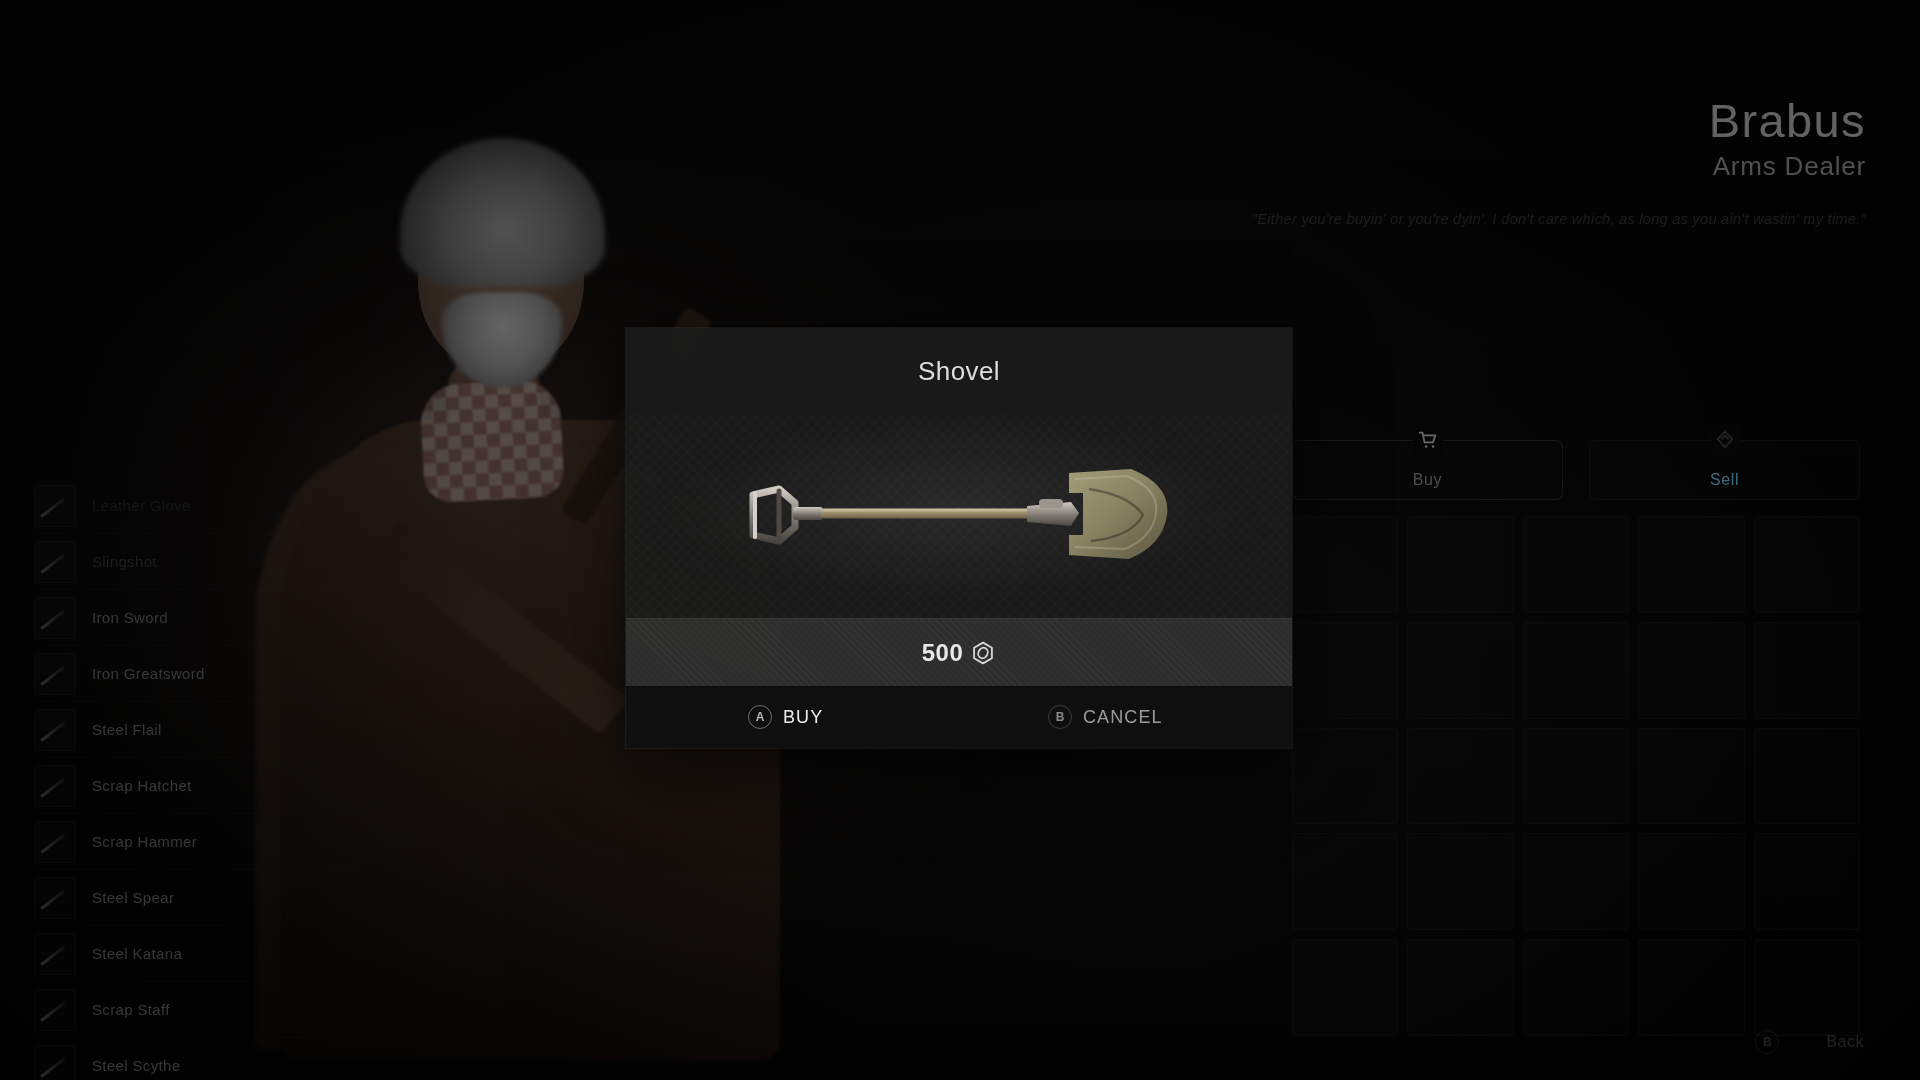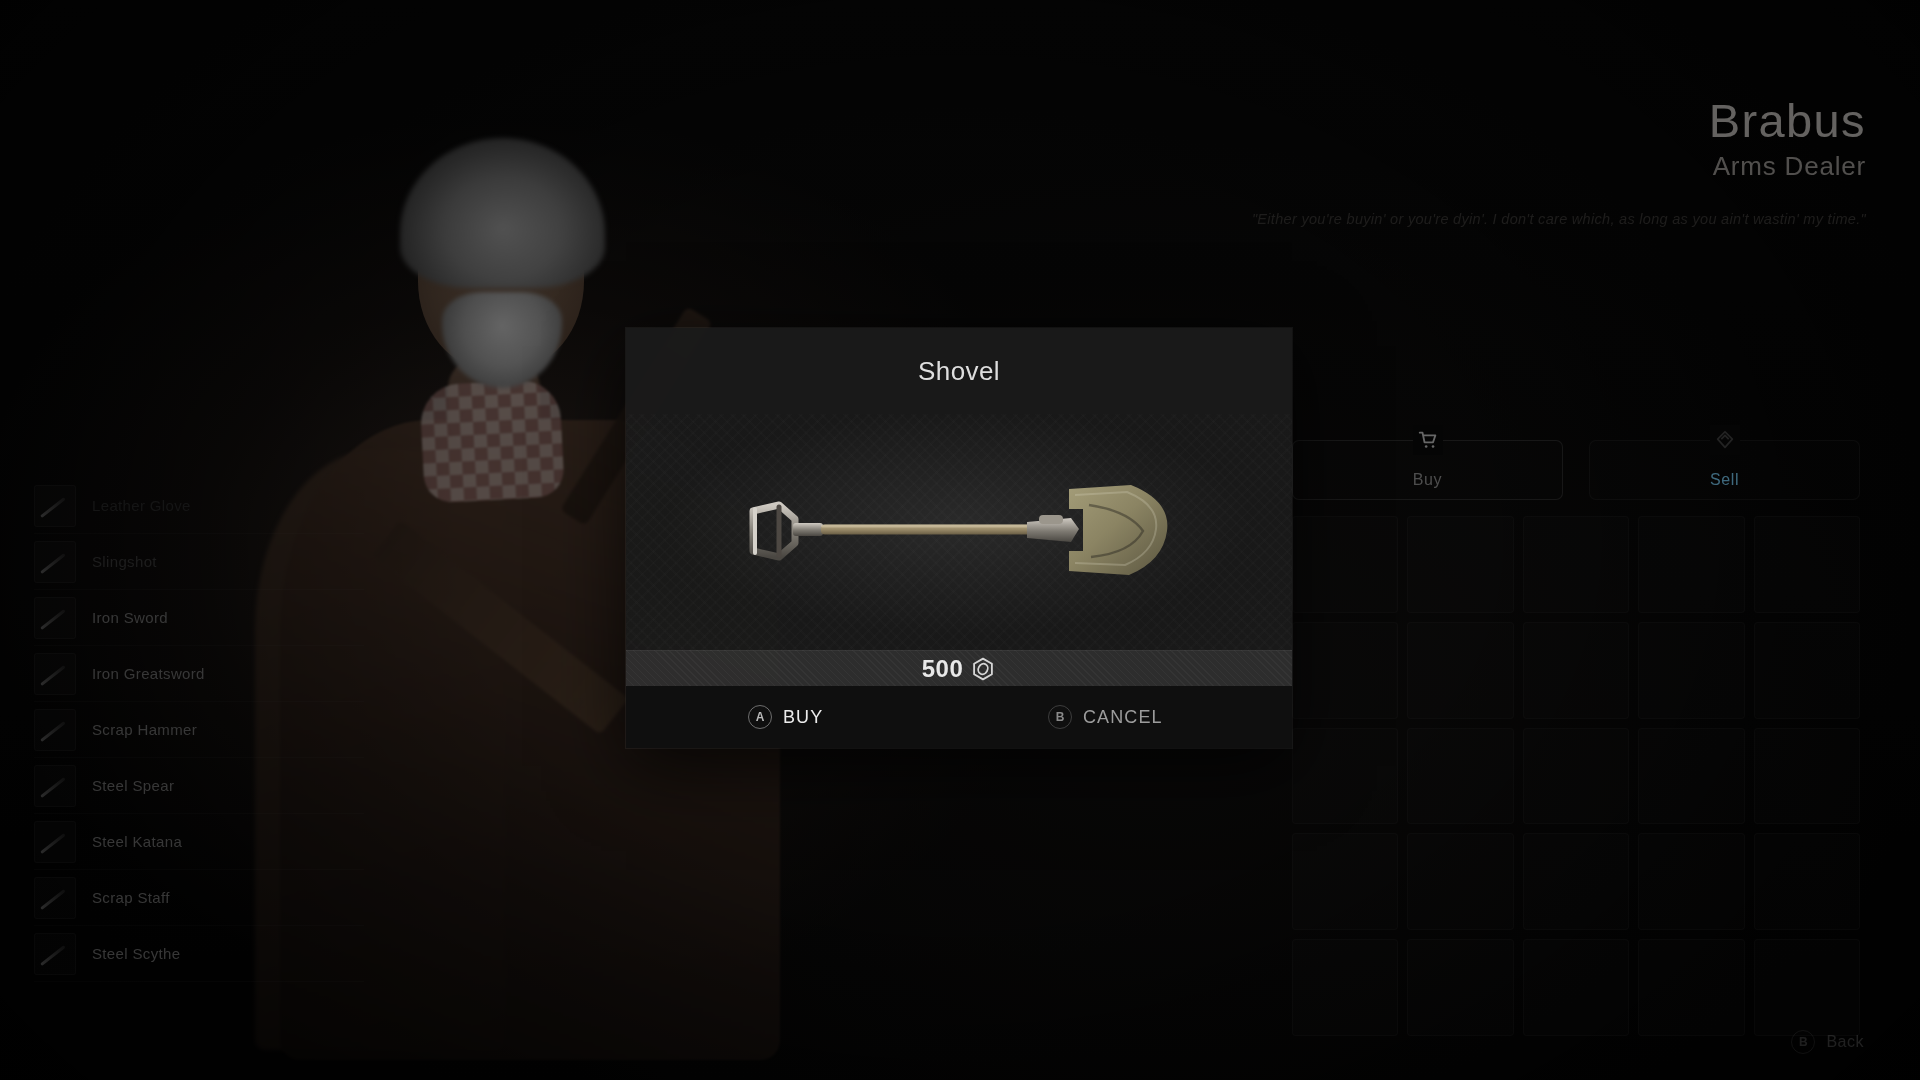"500" .price-bar { height: 36px -> 68px }
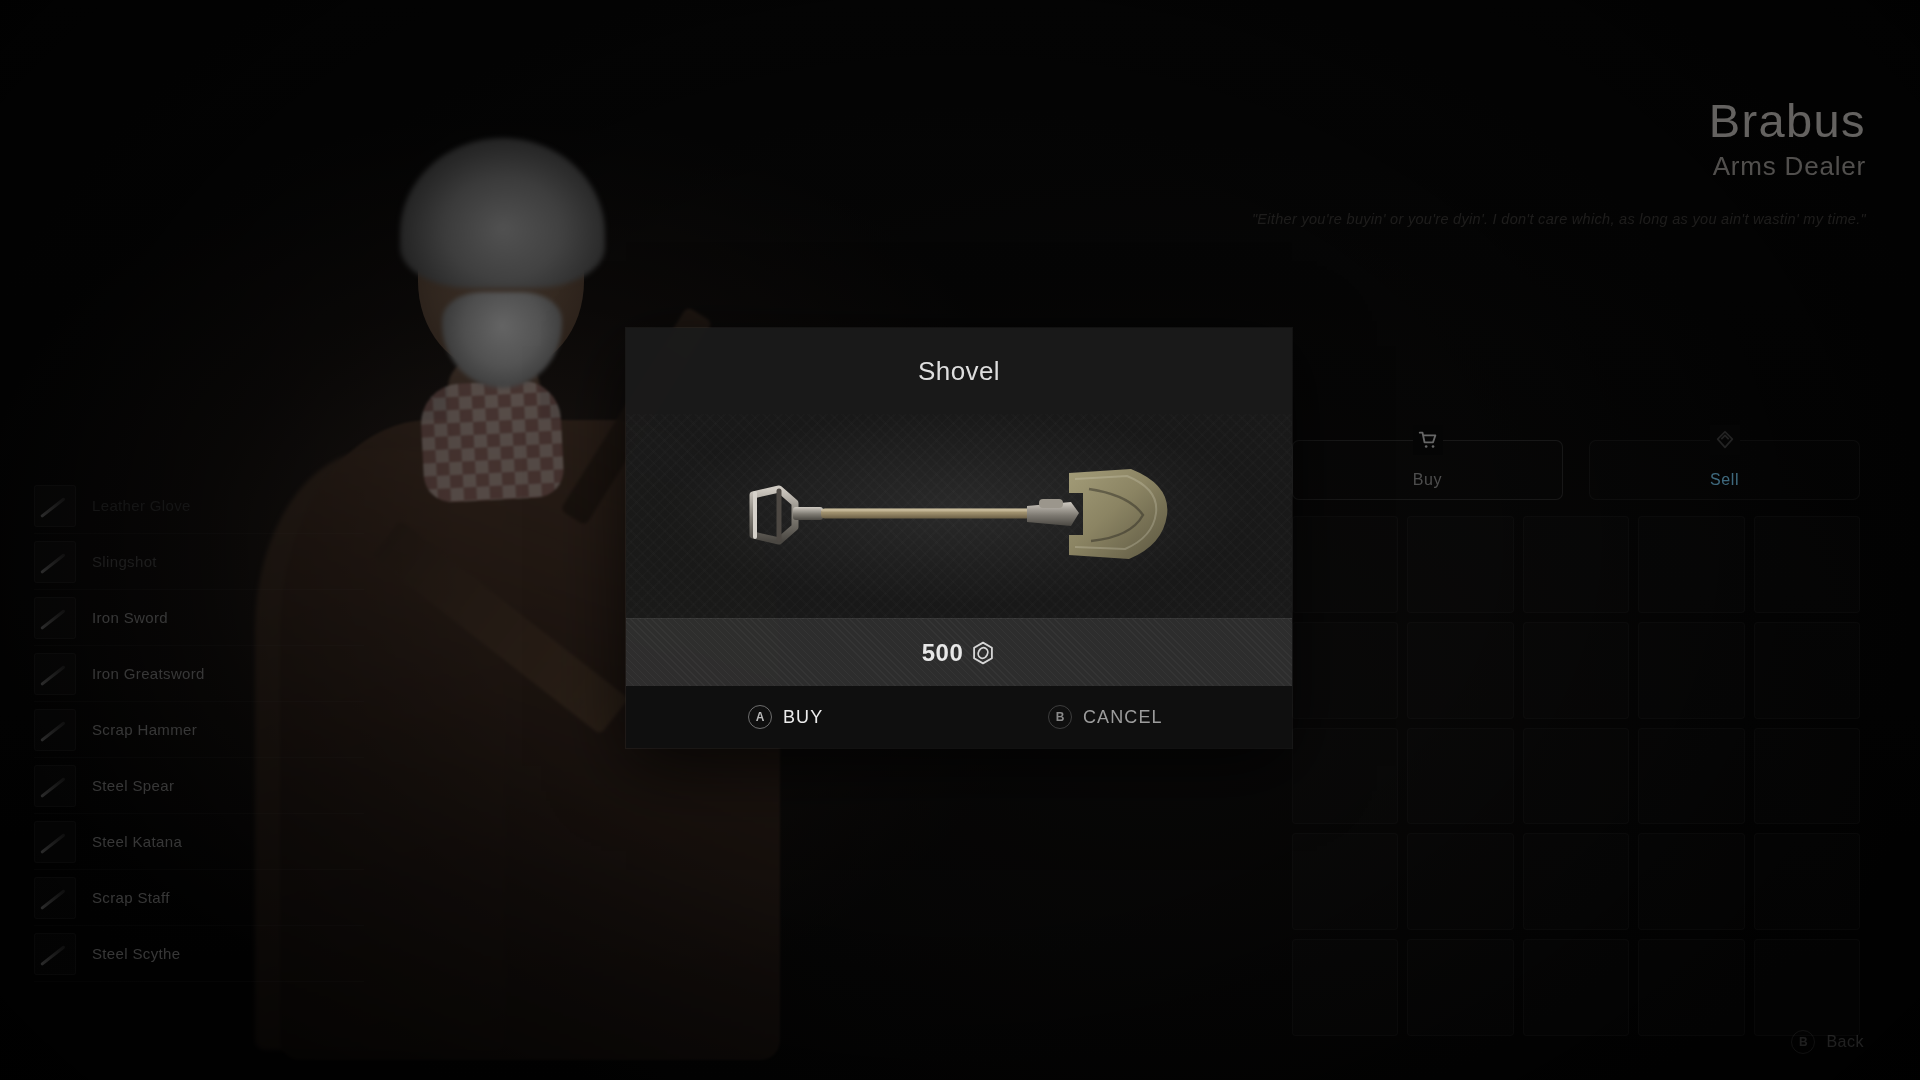"Steel Flail" div.item-row { html: none -> <div> <span> <span></span> </span> <span>Steel Flail</span> </div> }
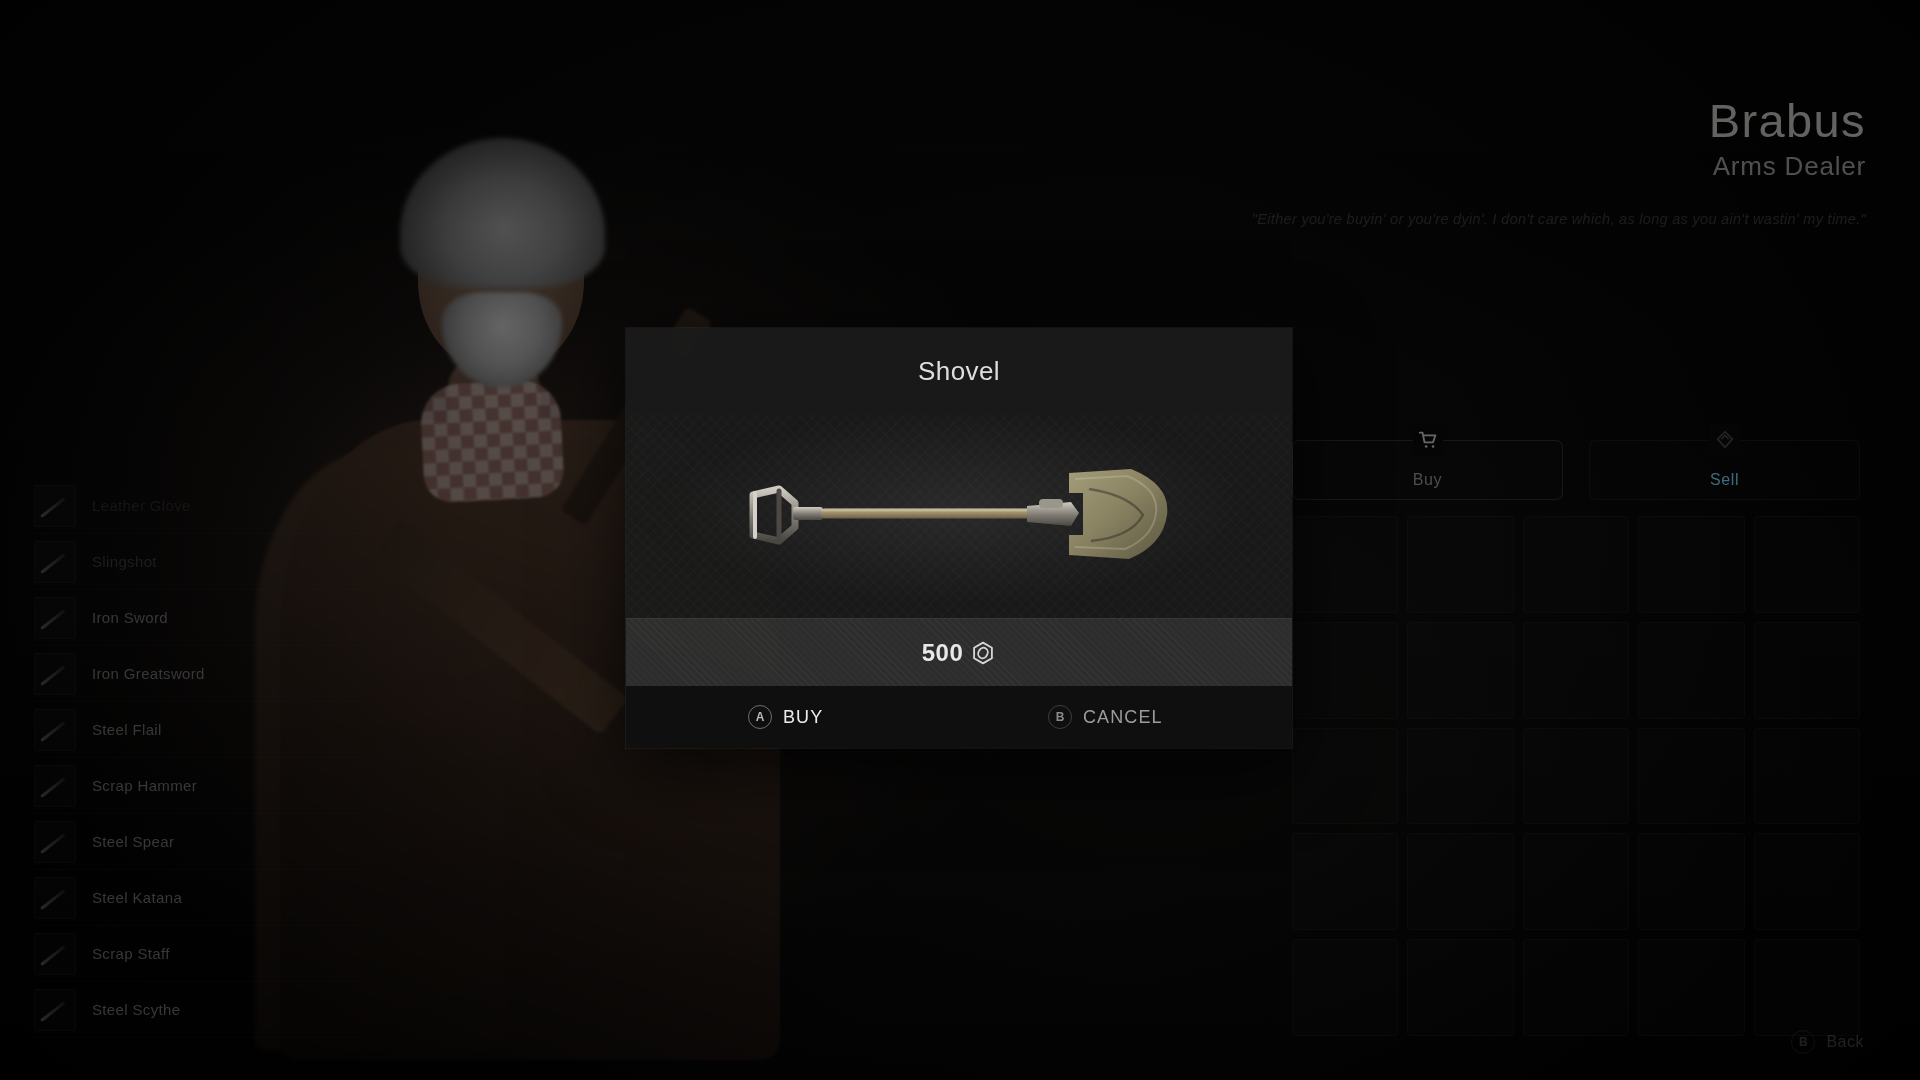"Scrap Hatchet" div.item-row { html: none -> <div> <span> <span></span> </span> <span>Scrap Hatchet</span> </div> }
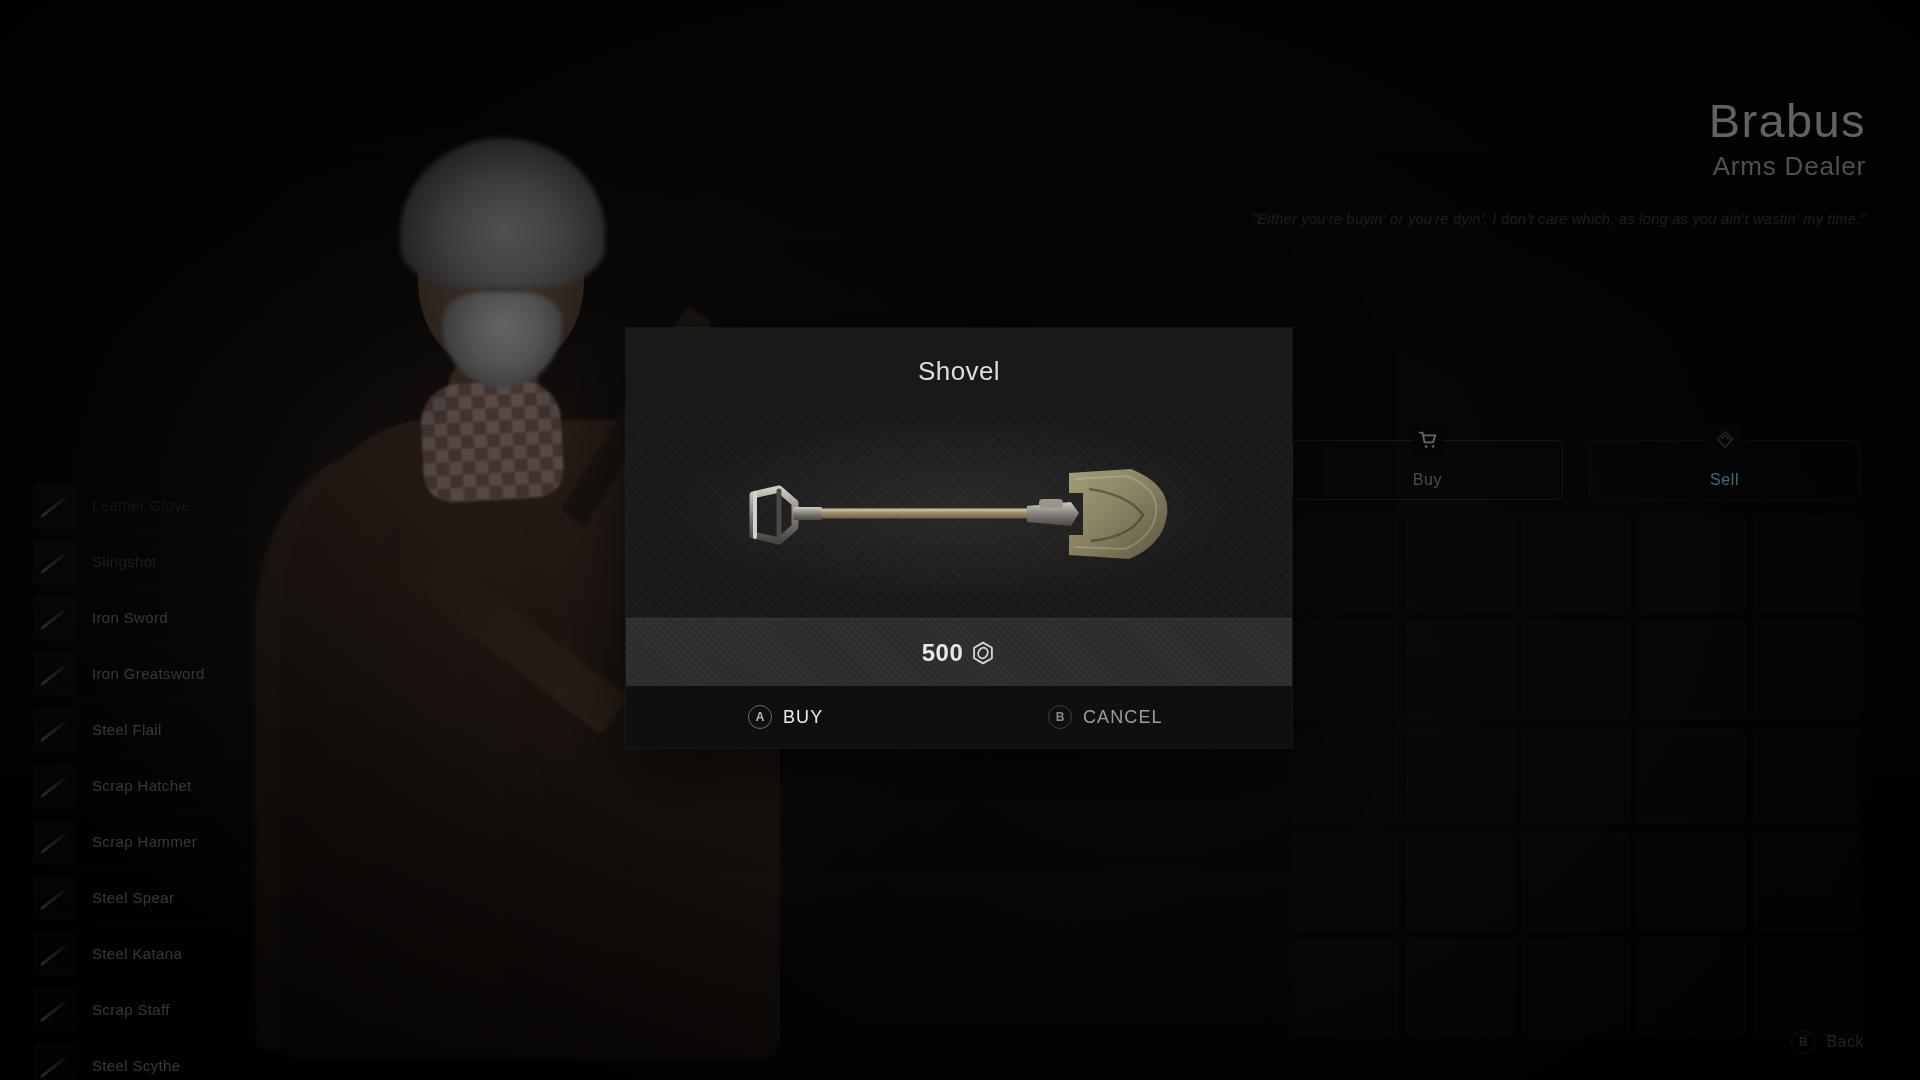"Back" .back-label { margin-left: none -> 36px }
